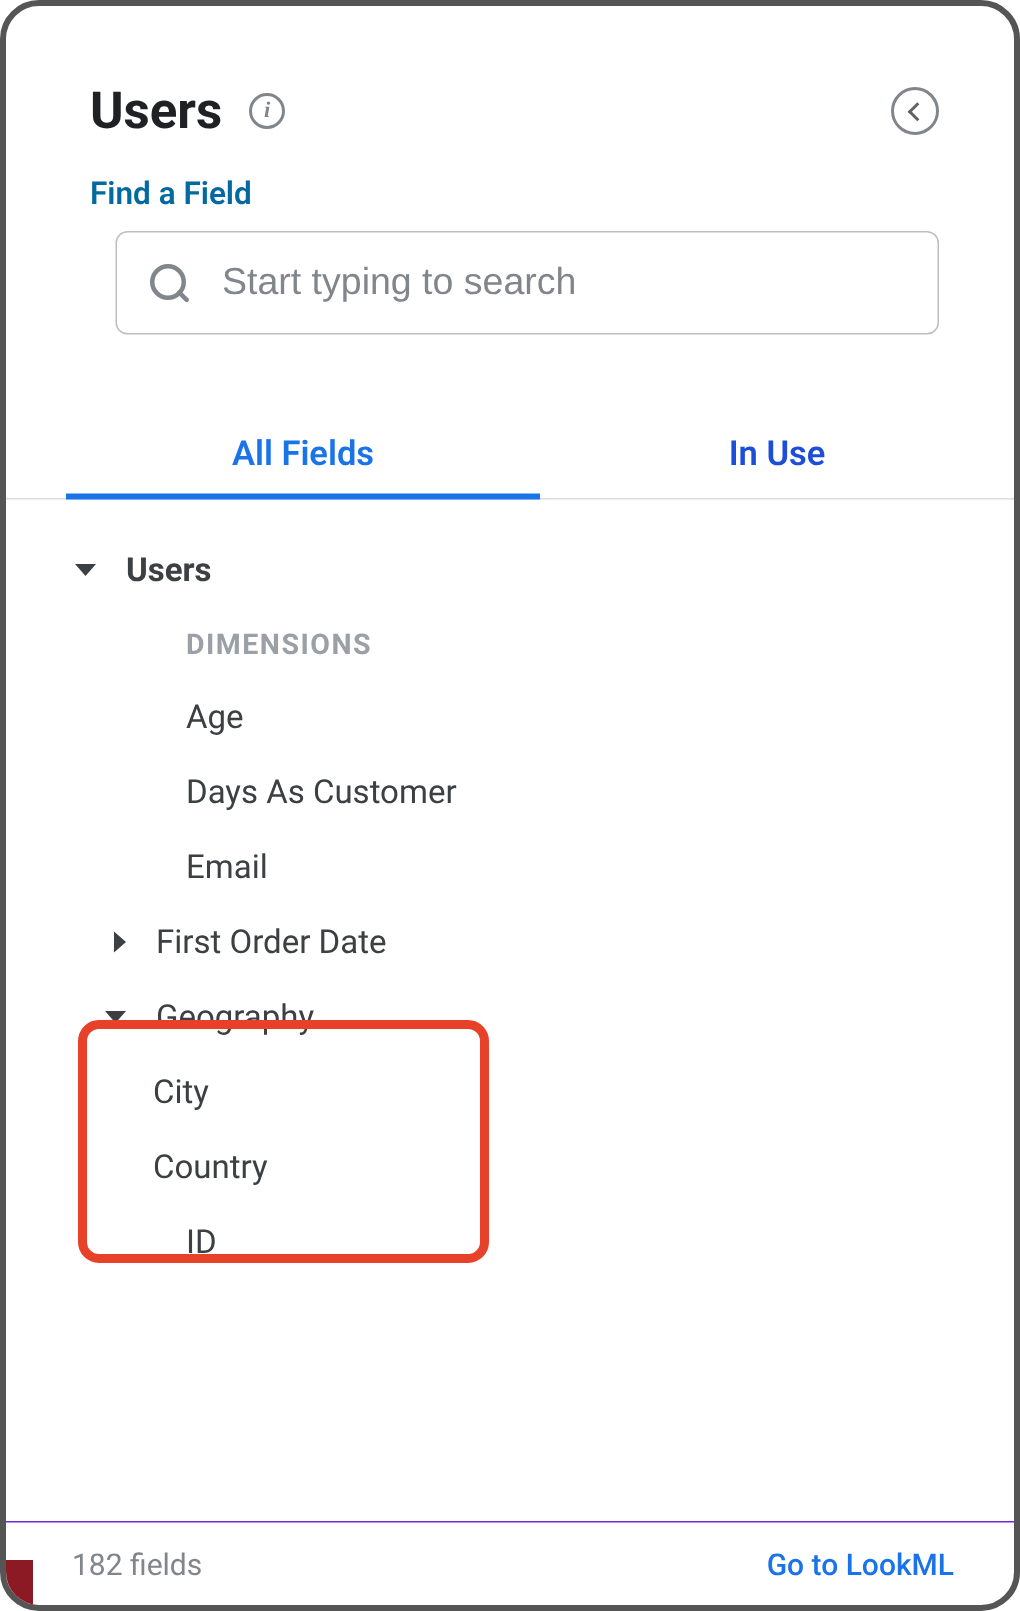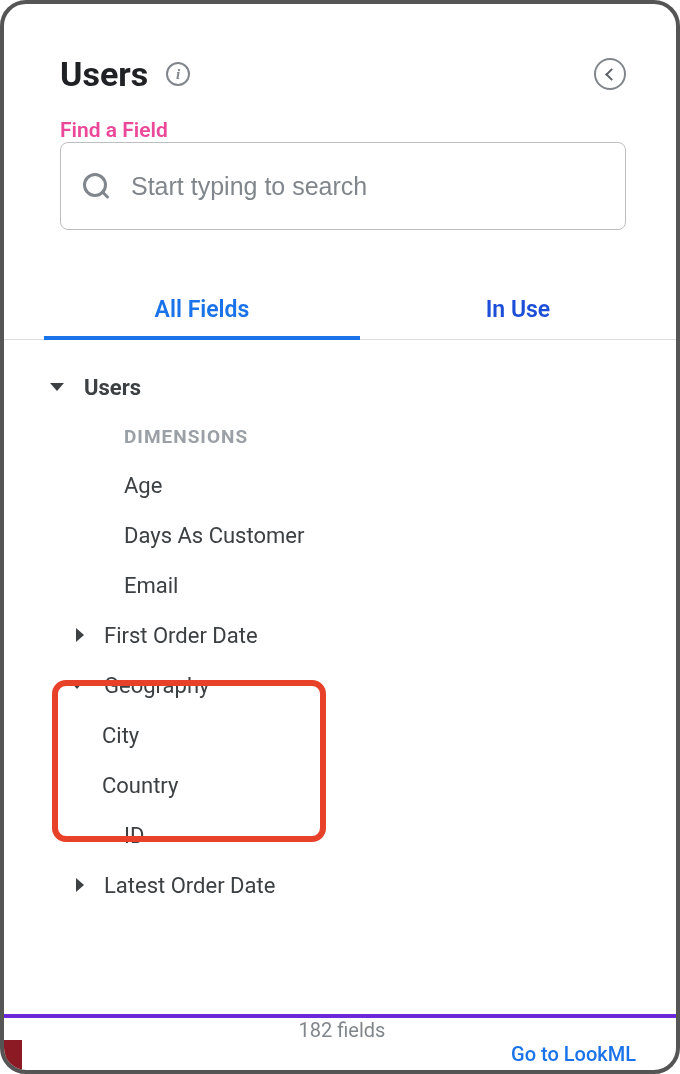"Find a Field" .search-label { color: #ec4899 -> #0369a1; margin-bottom: none -> 12px }
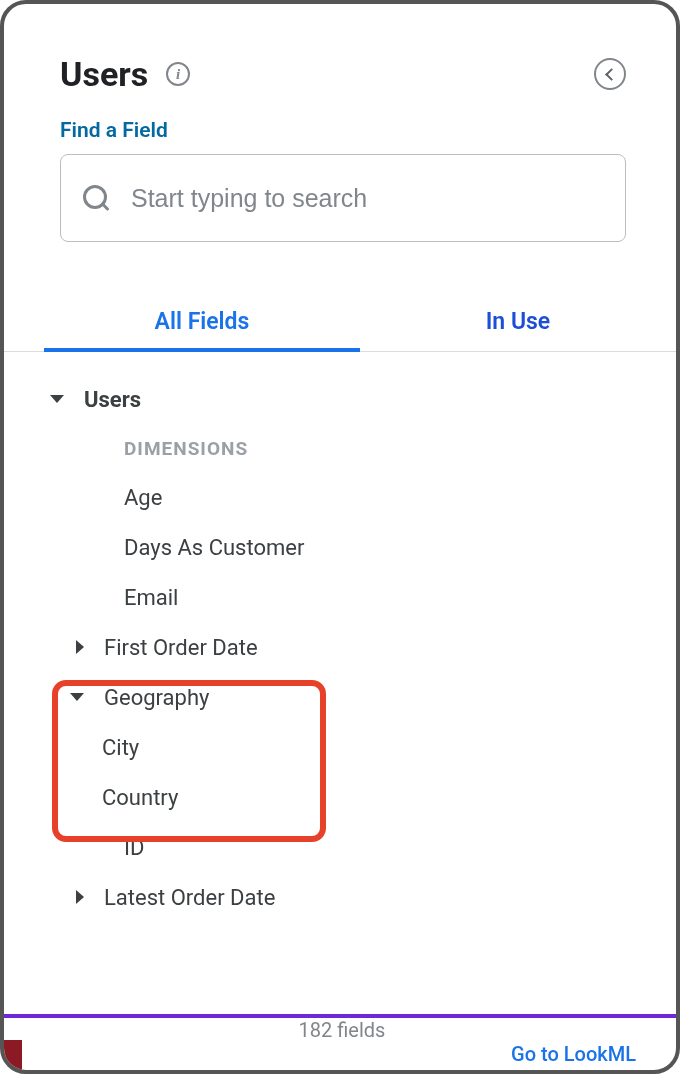"Start typing to search" .search-input-wrap { height: 88px -> 69px; margin-left: none -> 17px }
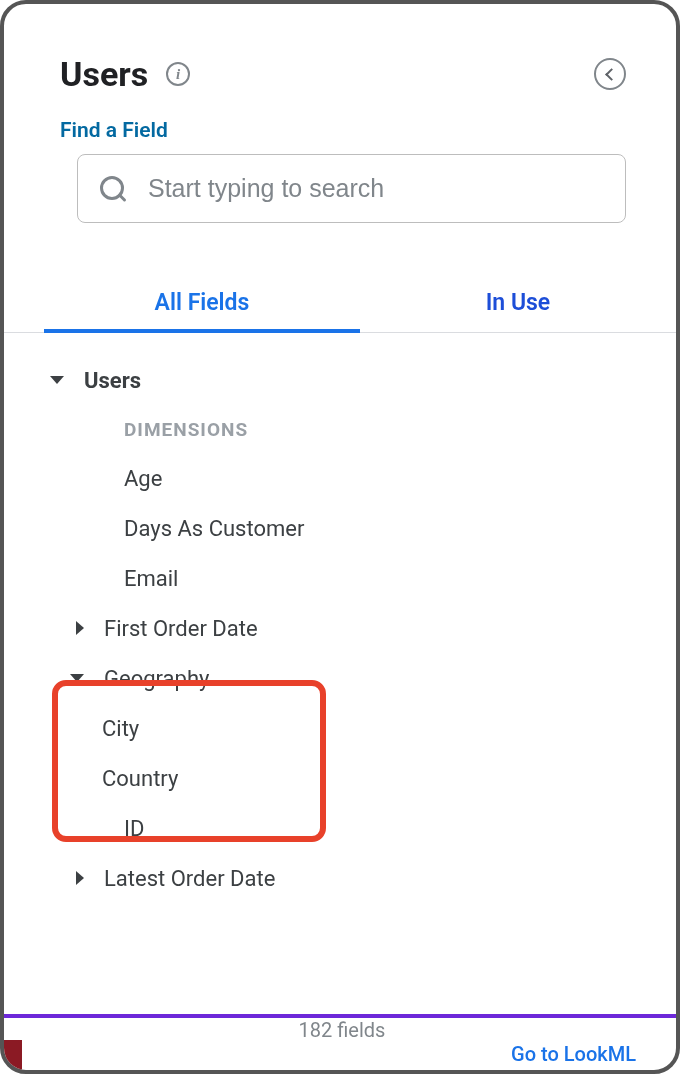"Latest Order Date" div.row { html: <div> <div> <div></div> </div> <span>Latest Order Date</span> </div> -> none }
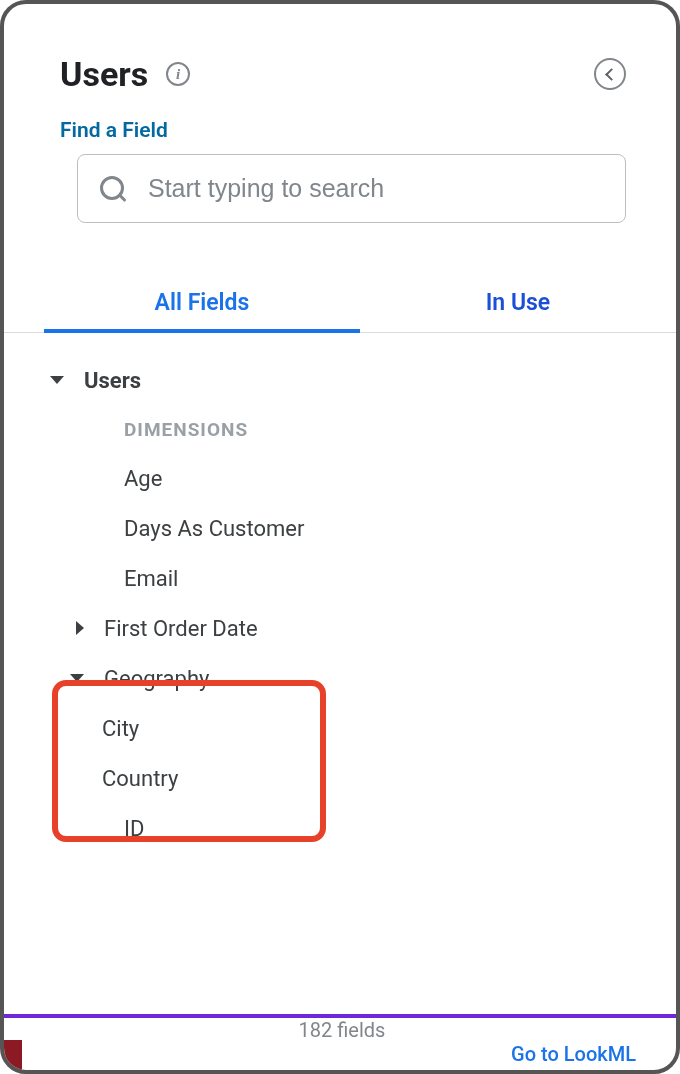"182 fields" .footer { border-top: 4px solid #6d28d9 -> 1px solid #6d28d9; flex-direction: column -> none }
